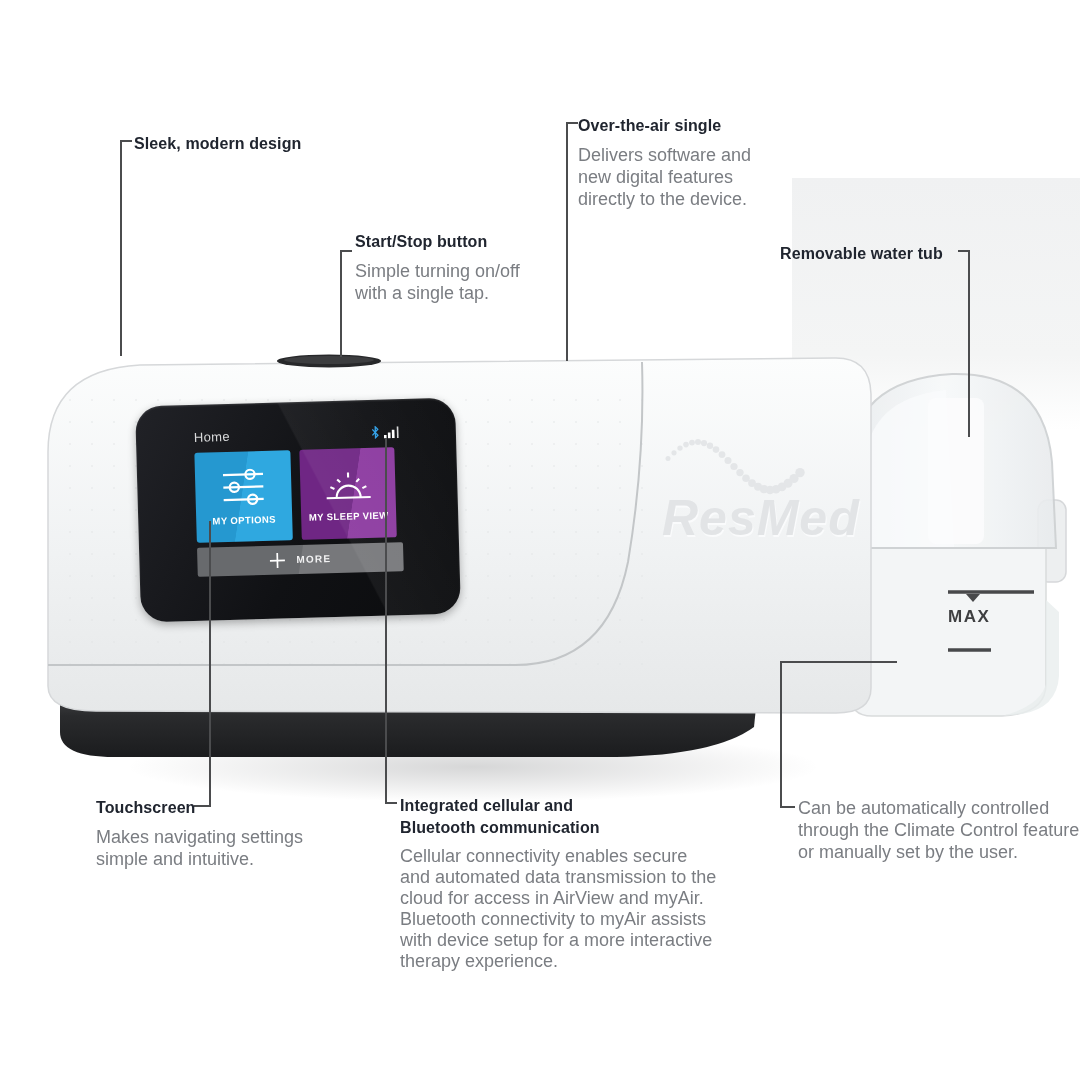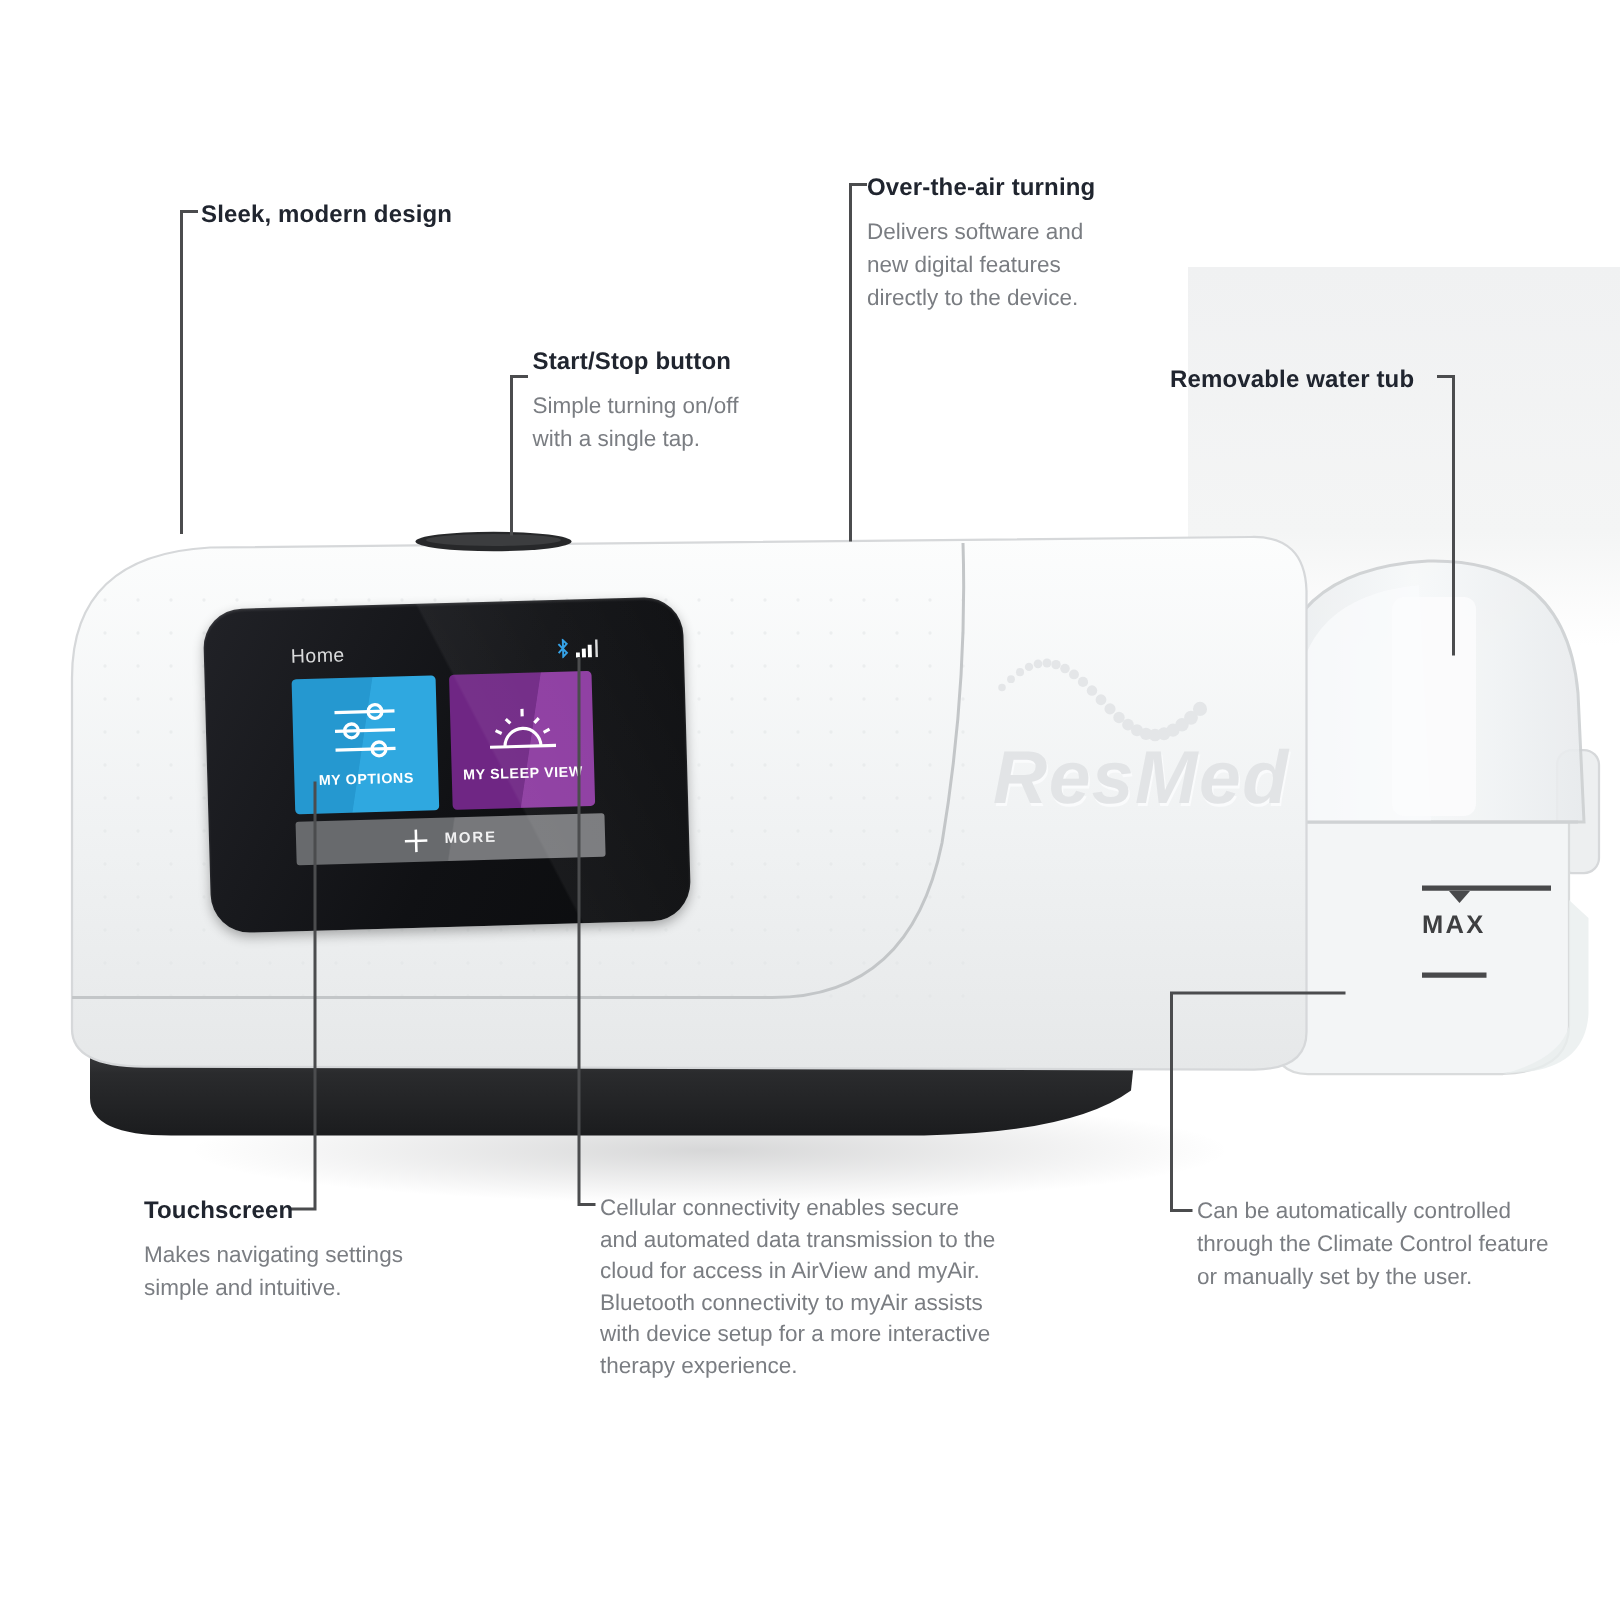"Over-the-air turning" h3 { text: turning -> single }
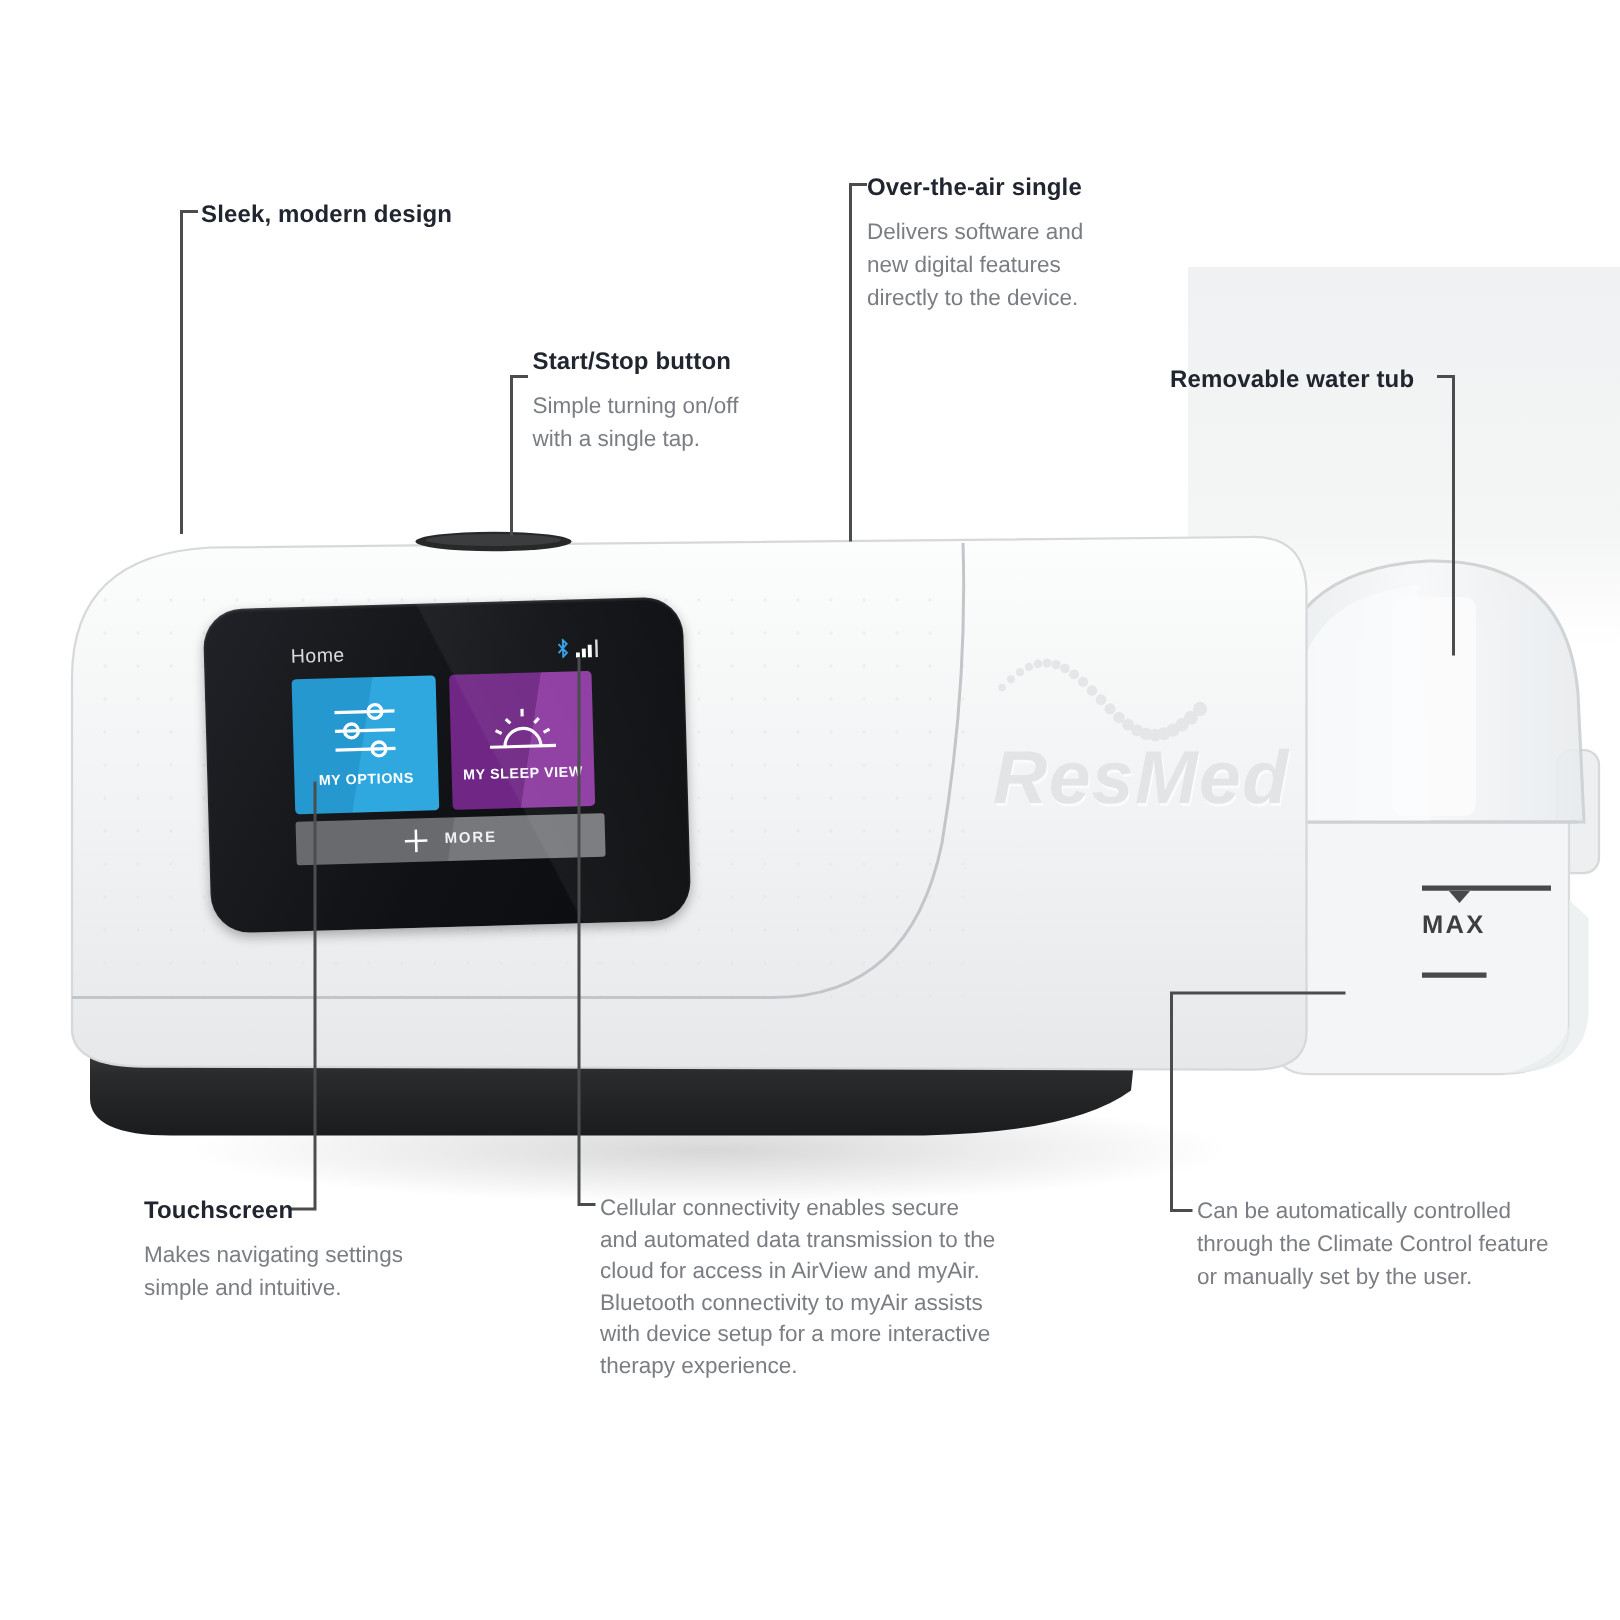"Delivers software and" .callout p { font-size: 15px -> 18px }
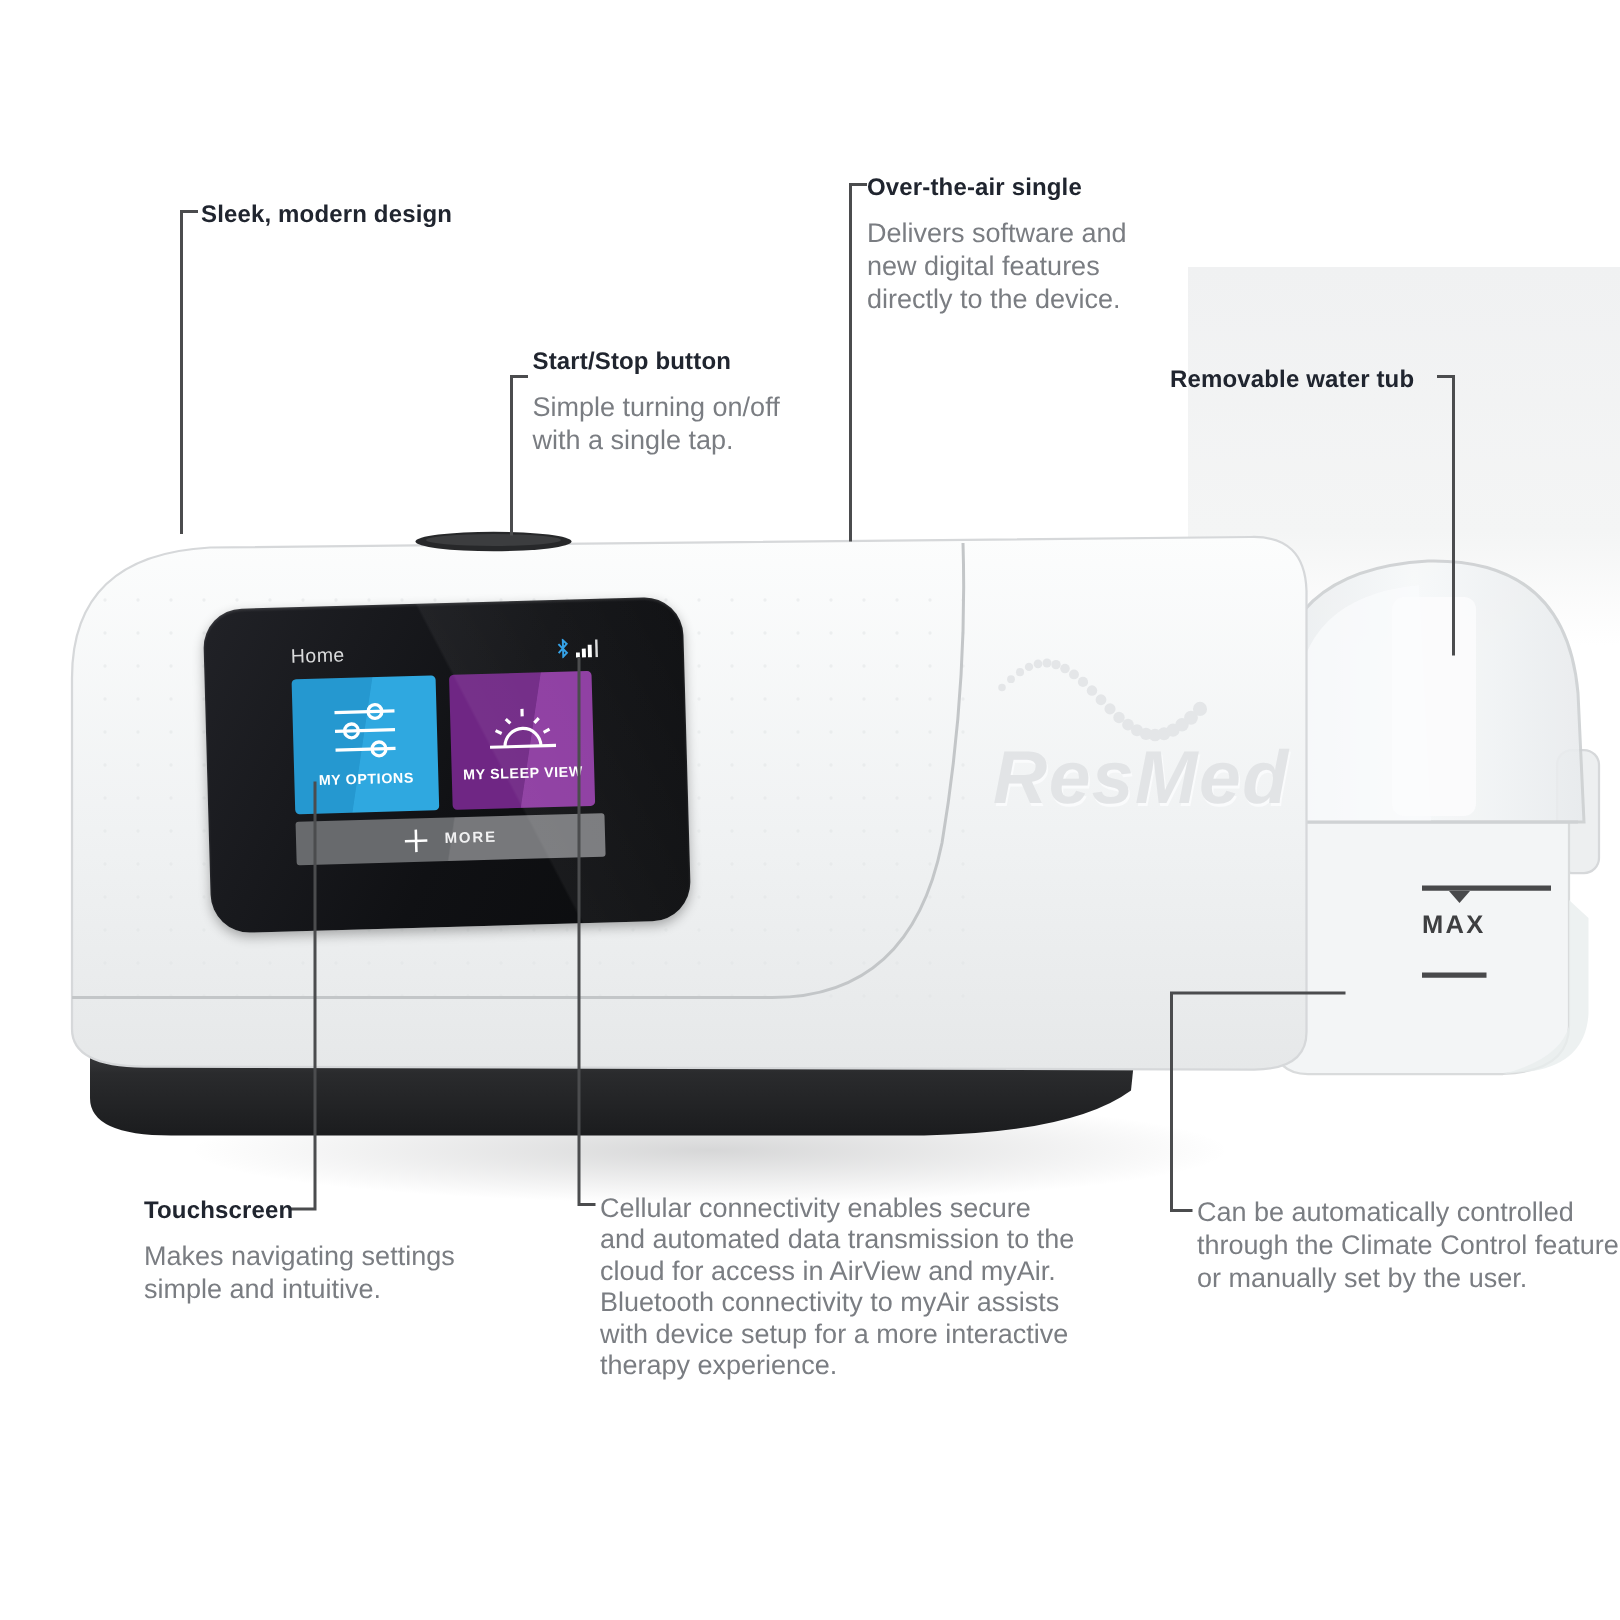"Integrated cellular and" h3 { html: none -> <h3>Integrated cellular and Bluetooth communication</h3> }
